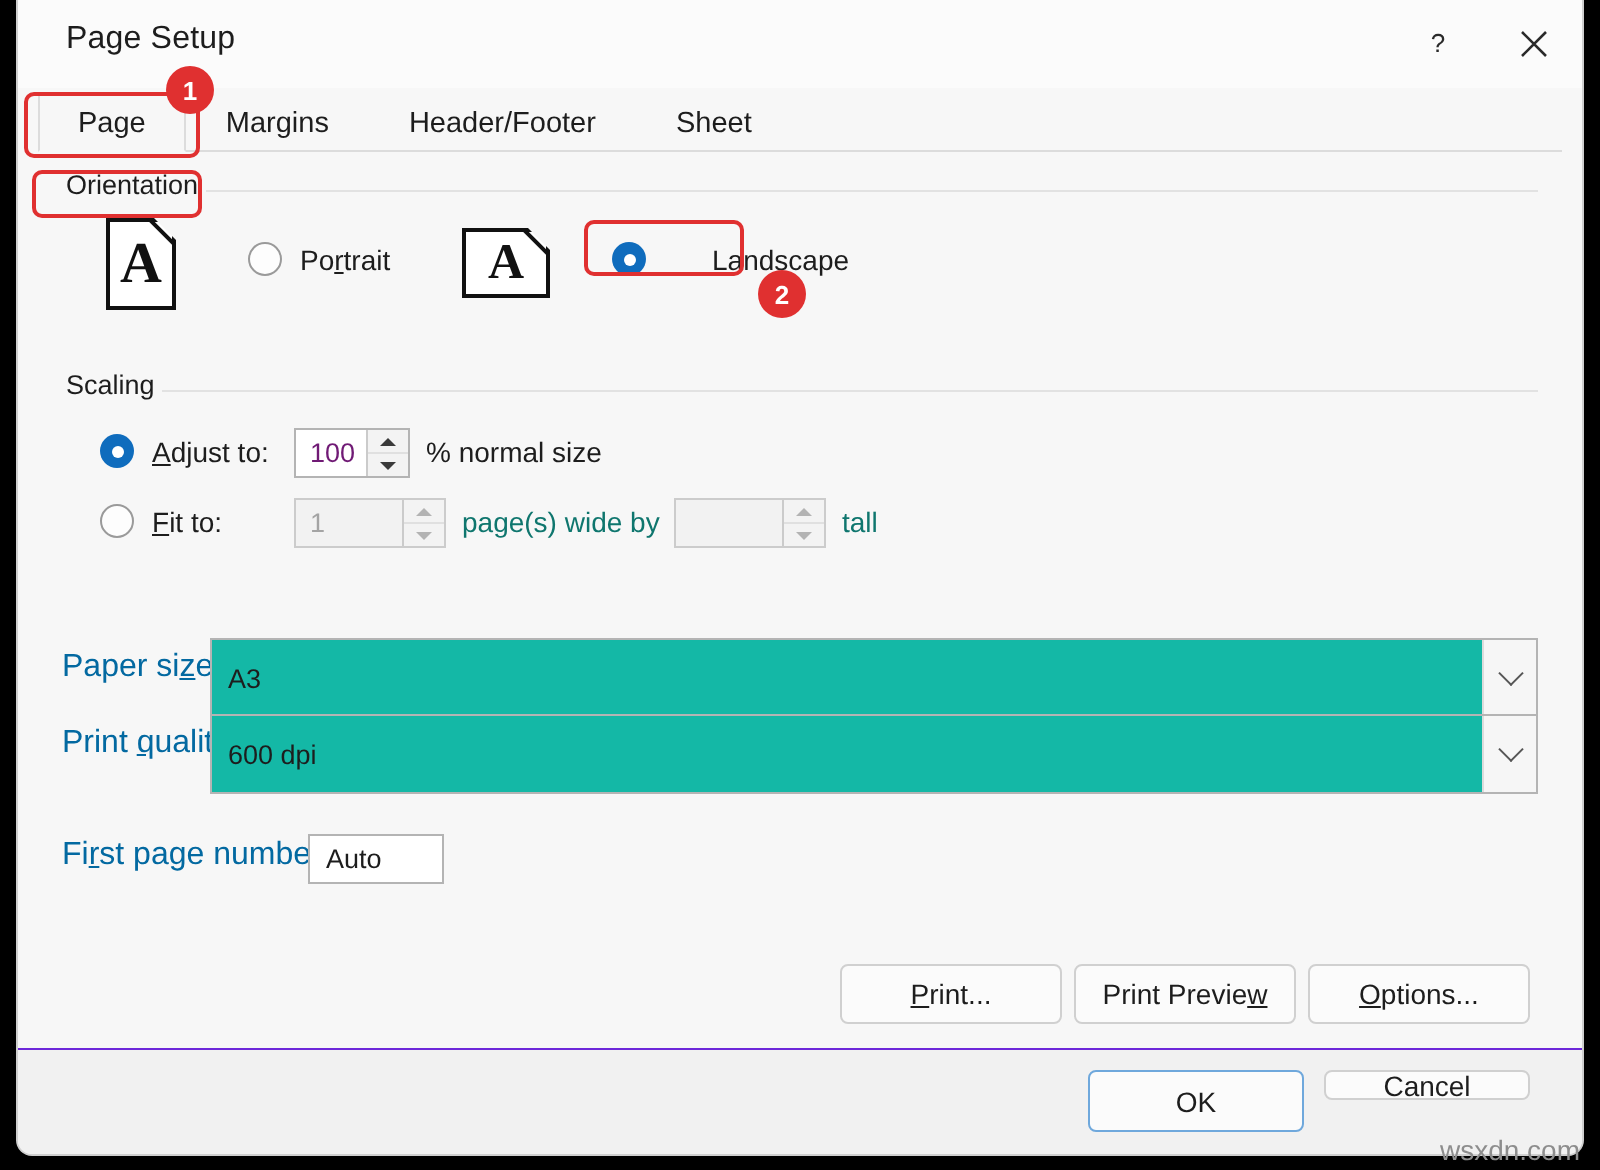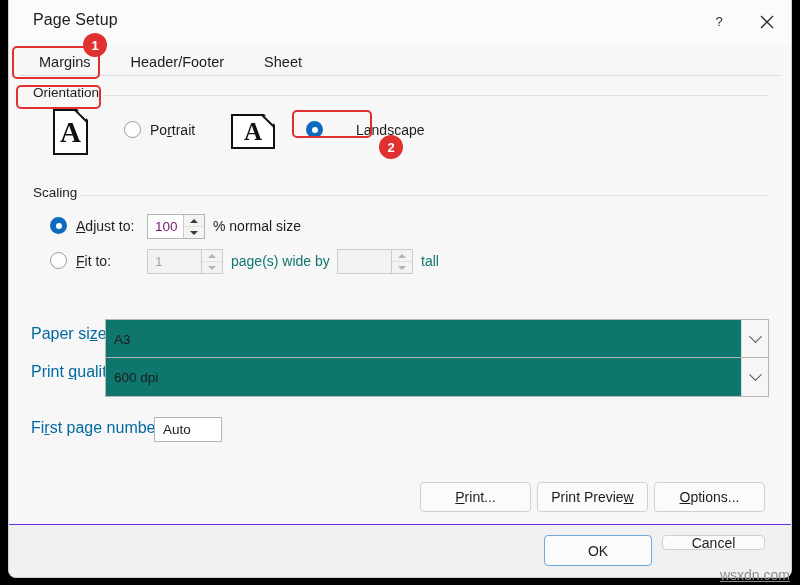"Page" div.tab { html: none -> <div>Page</div> }
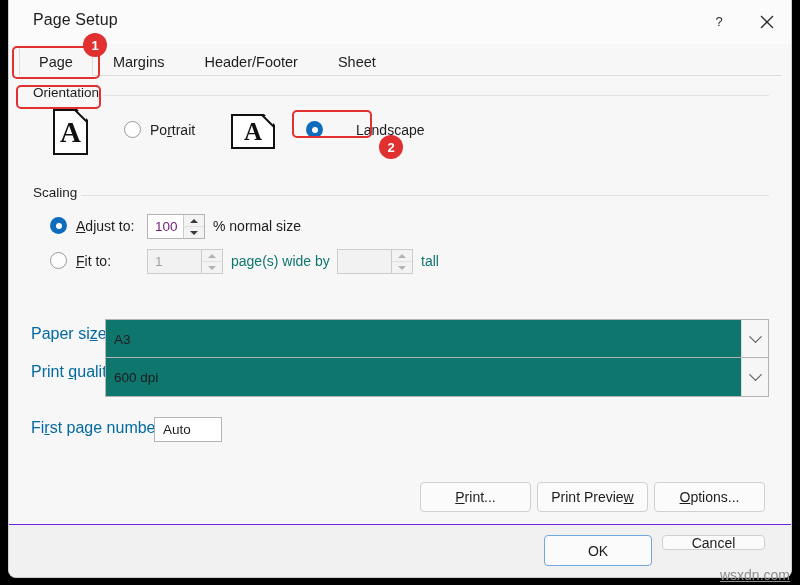"A3" .combo { background: #0f766e -> #14b8a6 }
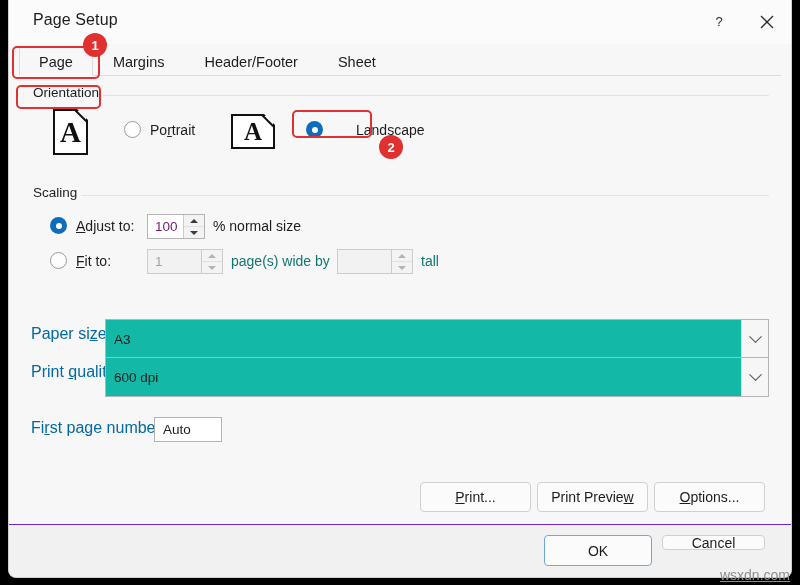"wsxdn.com" .watermark { text-decoration: underline -> none }
